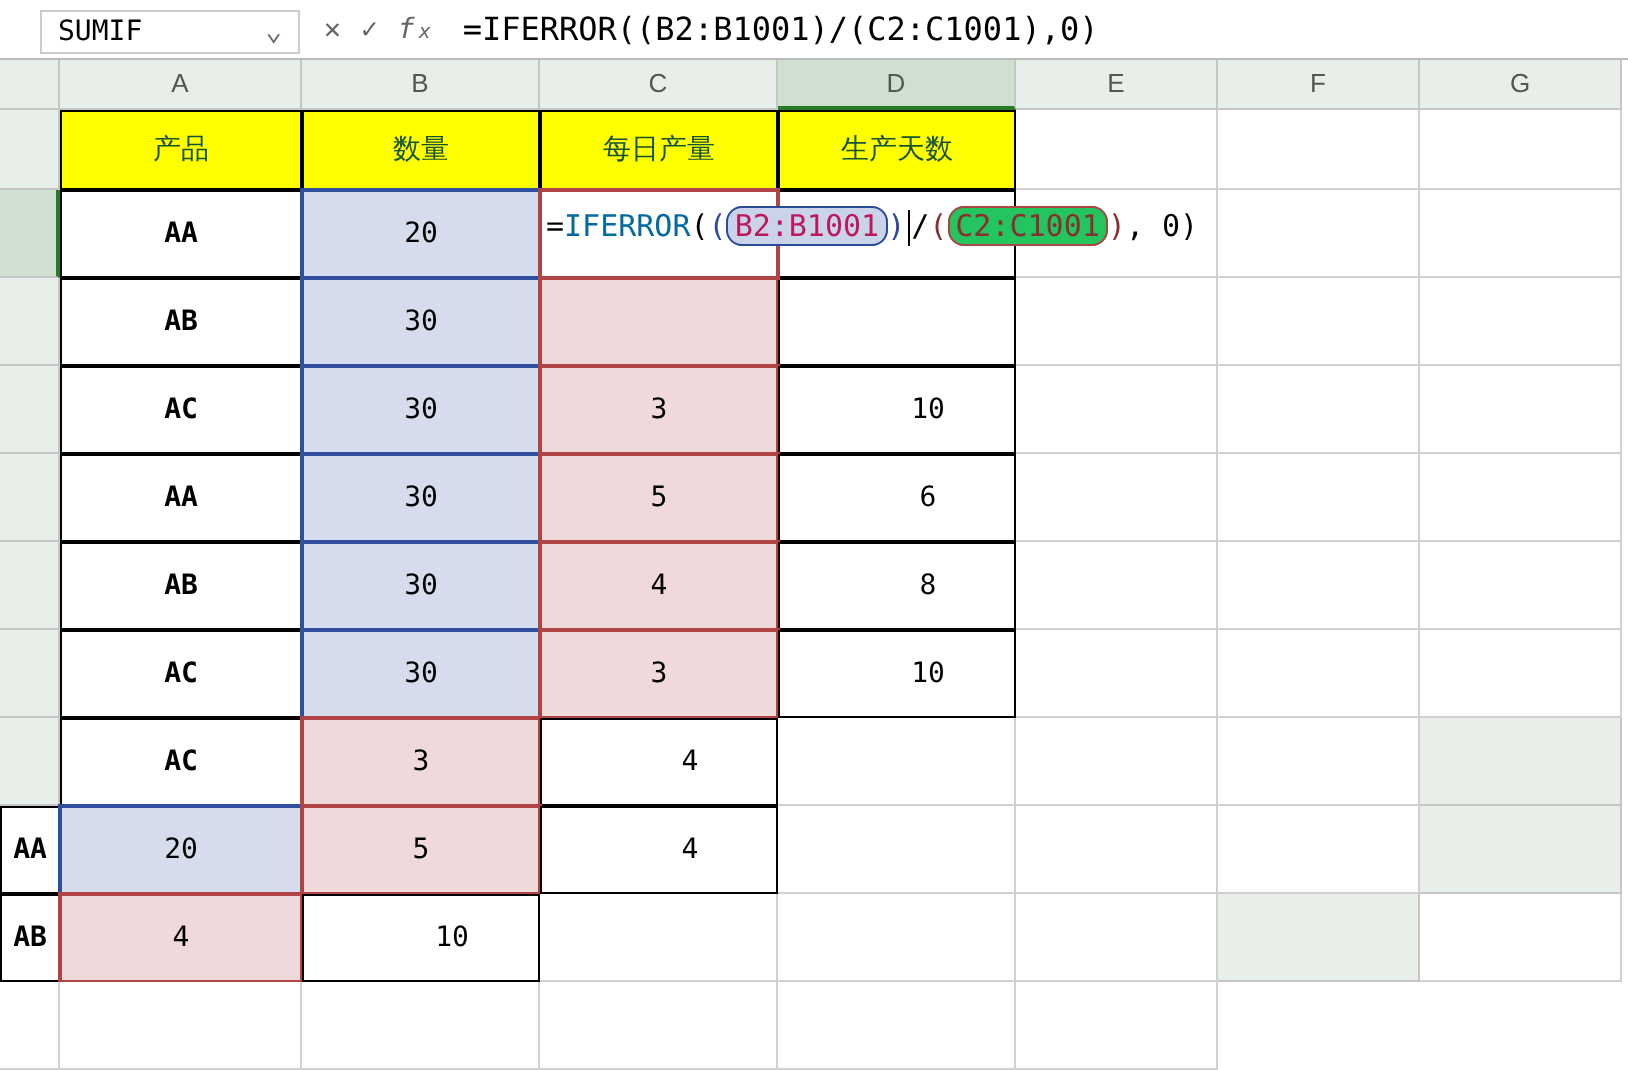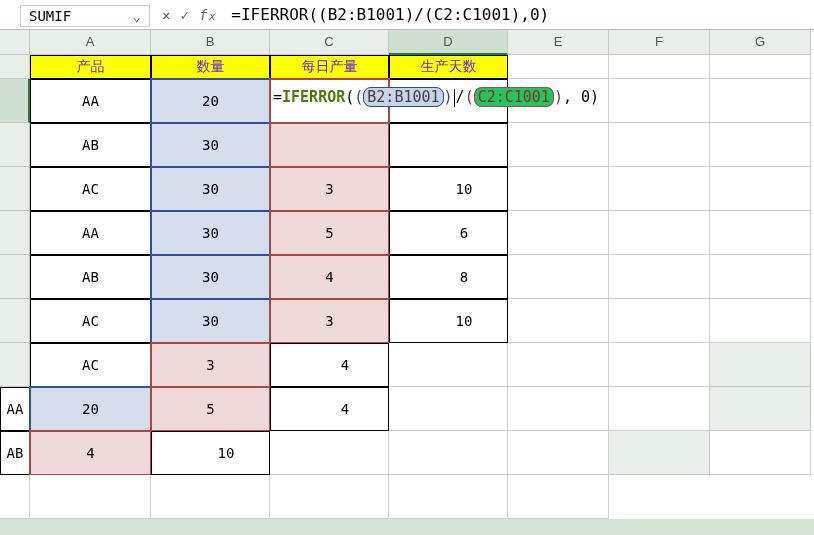"产品" .header-row .cell { color: #6d28d9 -> #14532d; height: 24px -> 40px }
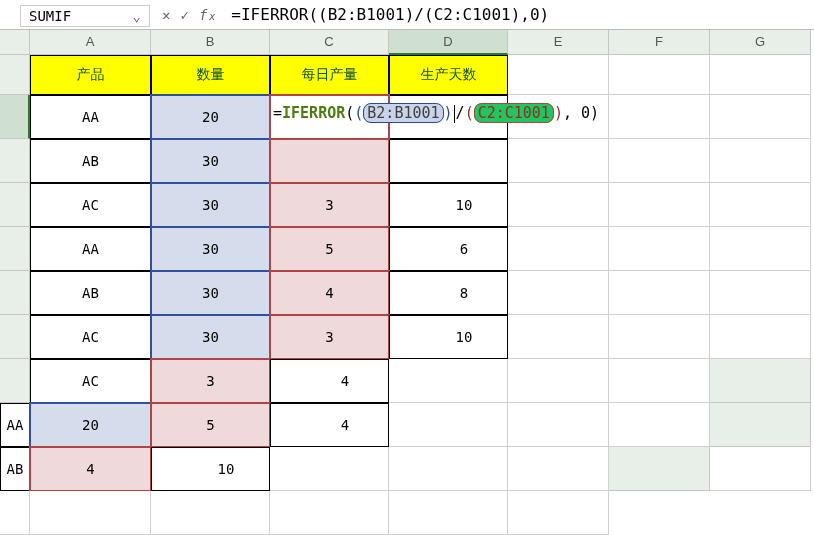"AA" .data-a { font-weight: none -> bold }
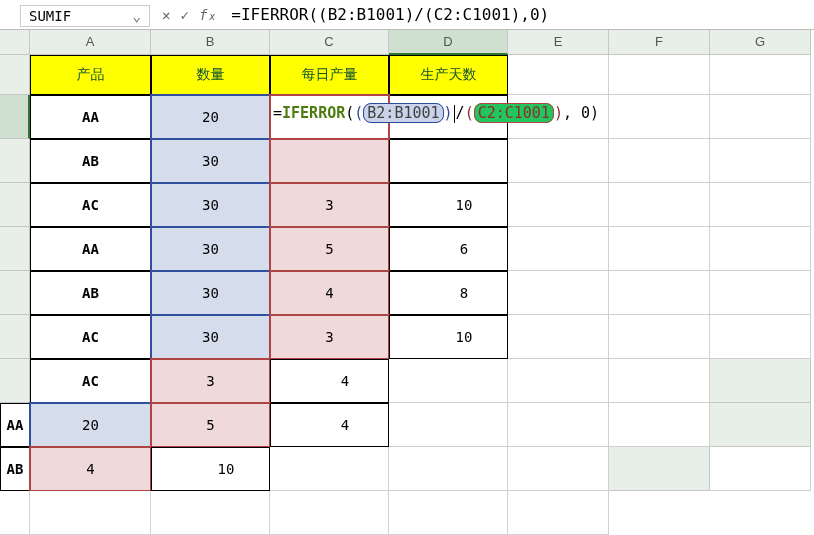"IFERROR" .tok-fn { color: #4d7c0f -> #0369a1; font-weight: bold -> normal }
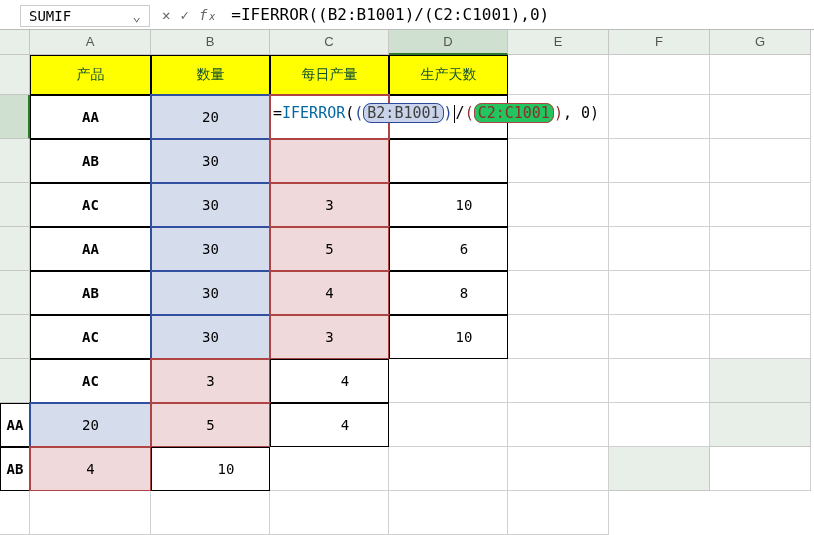"B2:B1001" .tok-ref-b { color: #404040 -> #be185d }
